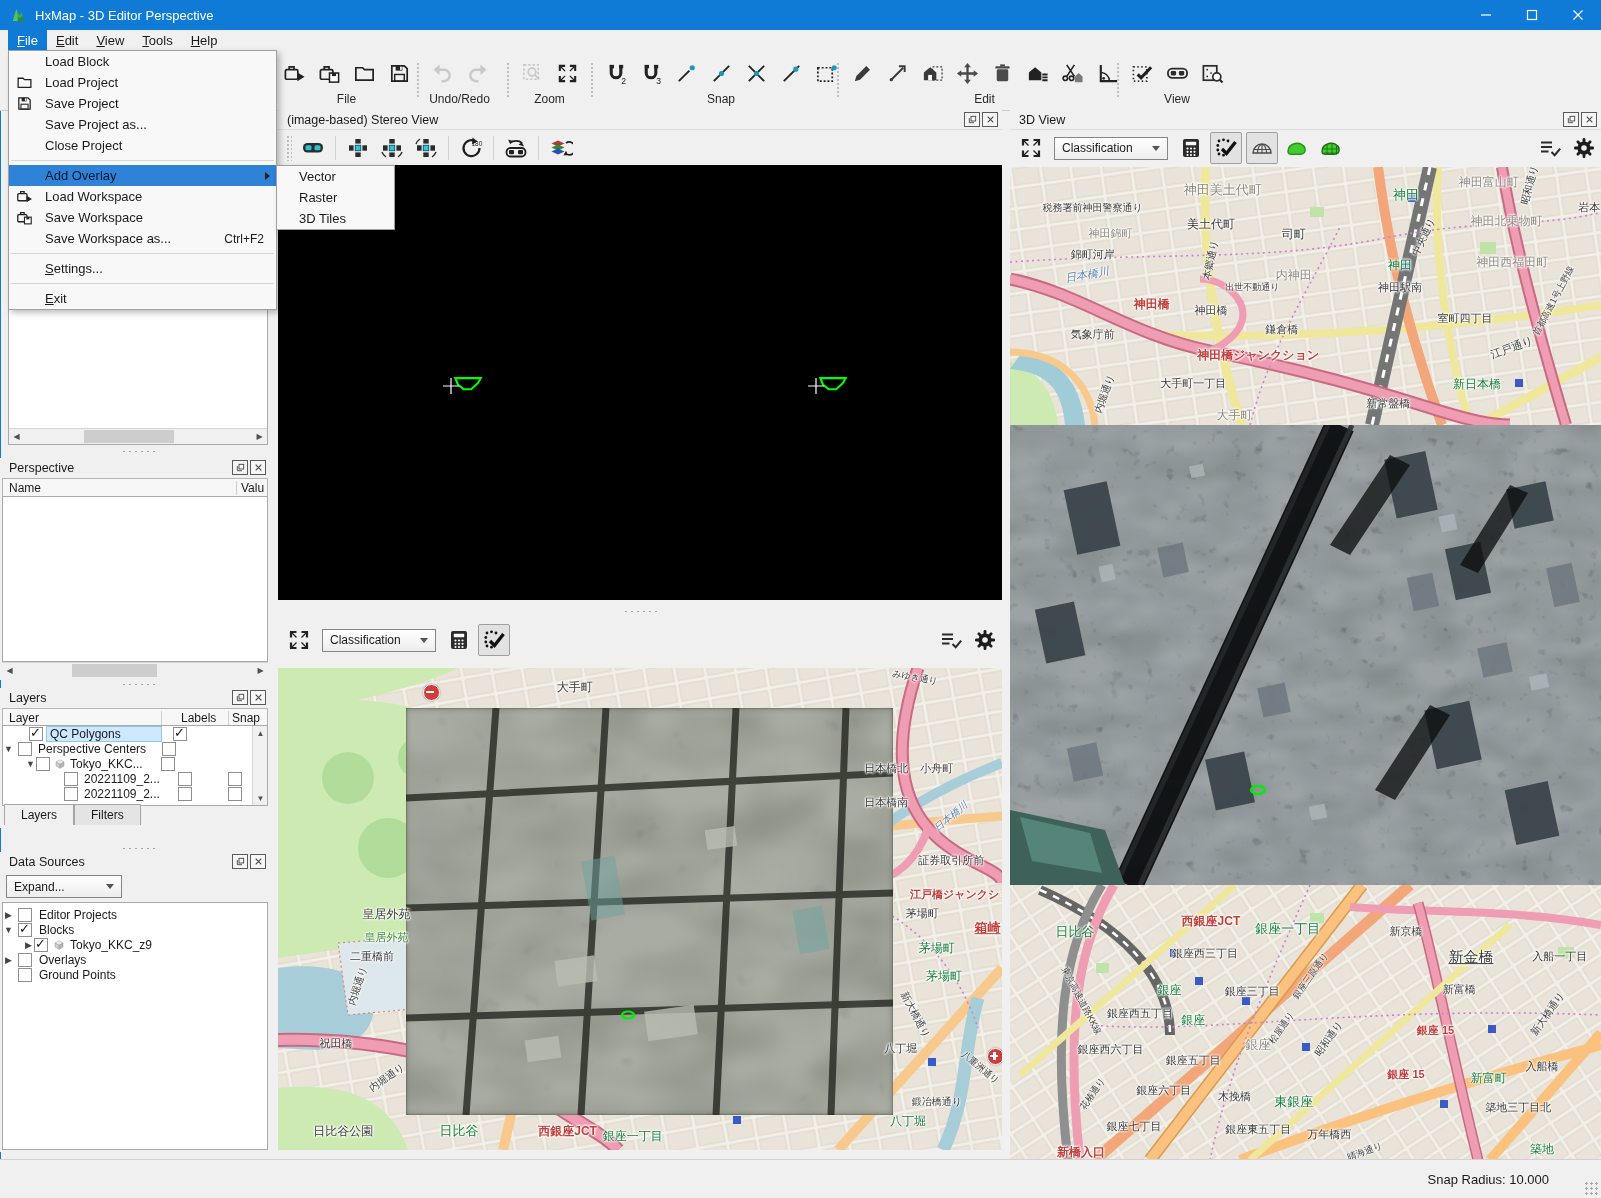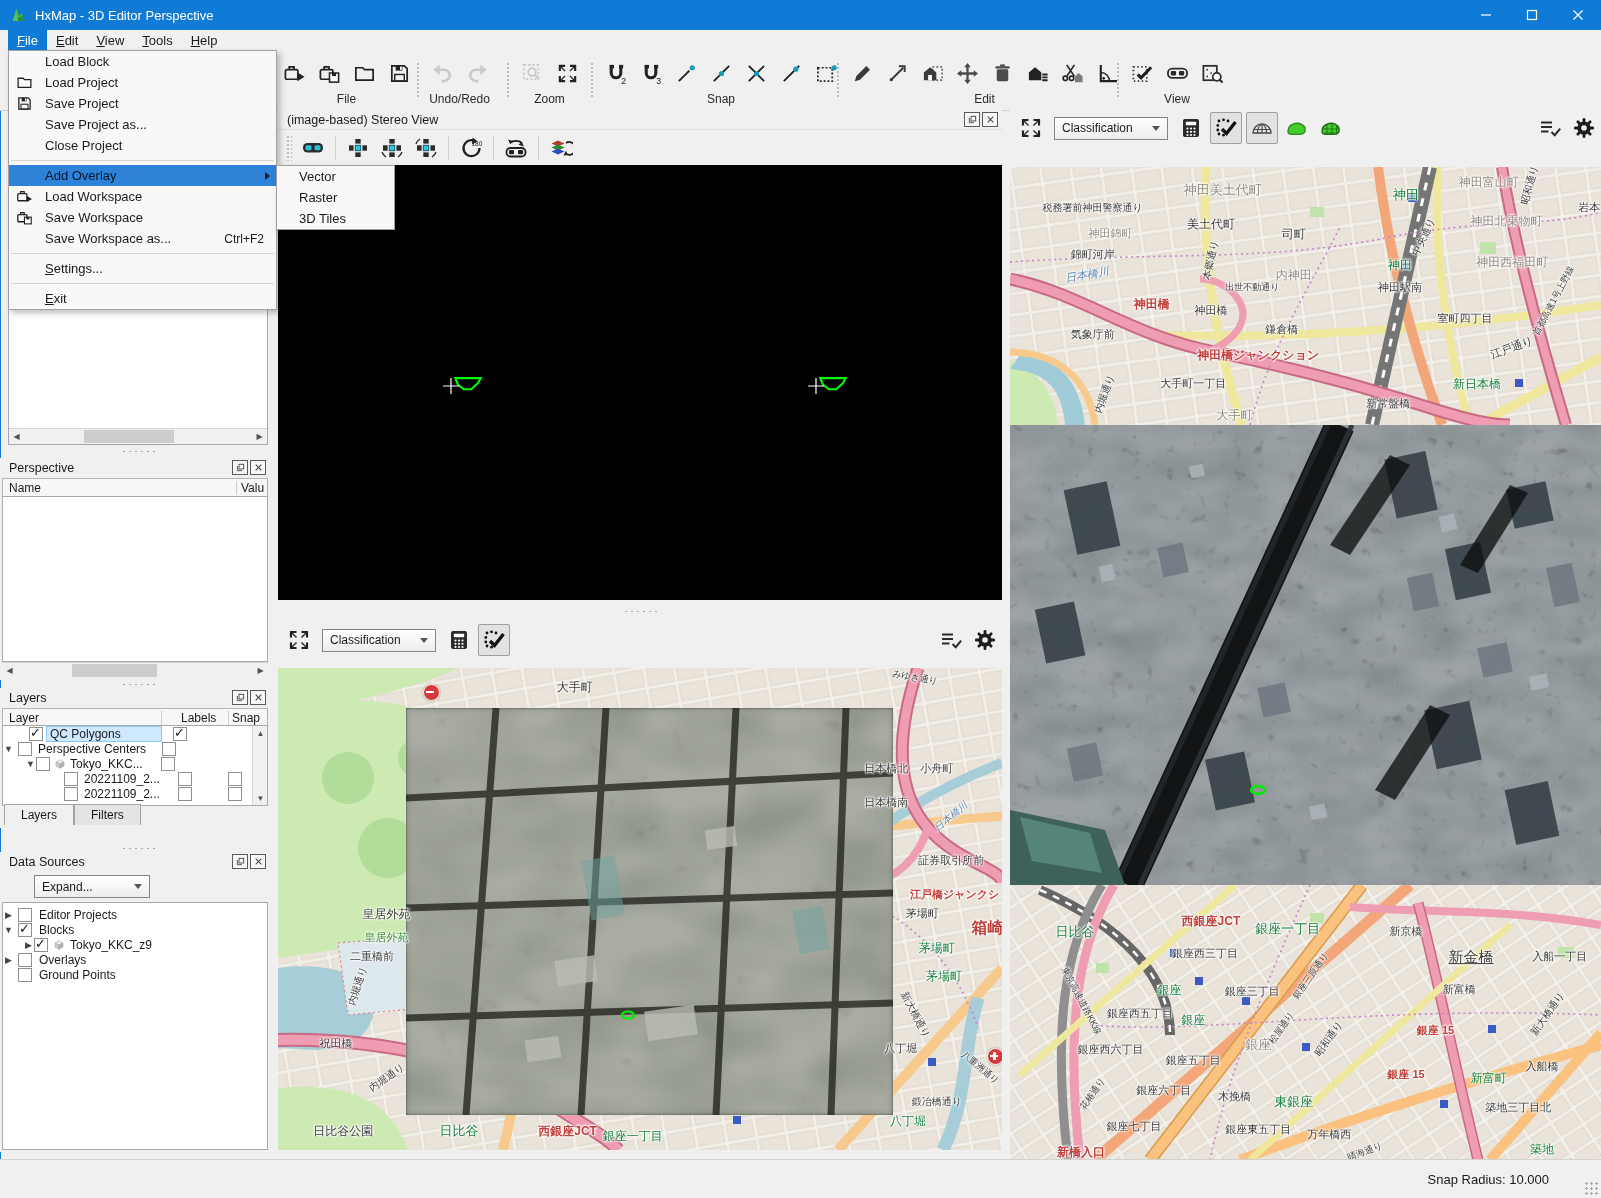"3D View" div.ptitle { html: none -> <div> <span>3D View</span> <div> <div> <svg> <use></use> </svg> </div> <div> <svg> <use></use> </svg> </div> </div> </div> }
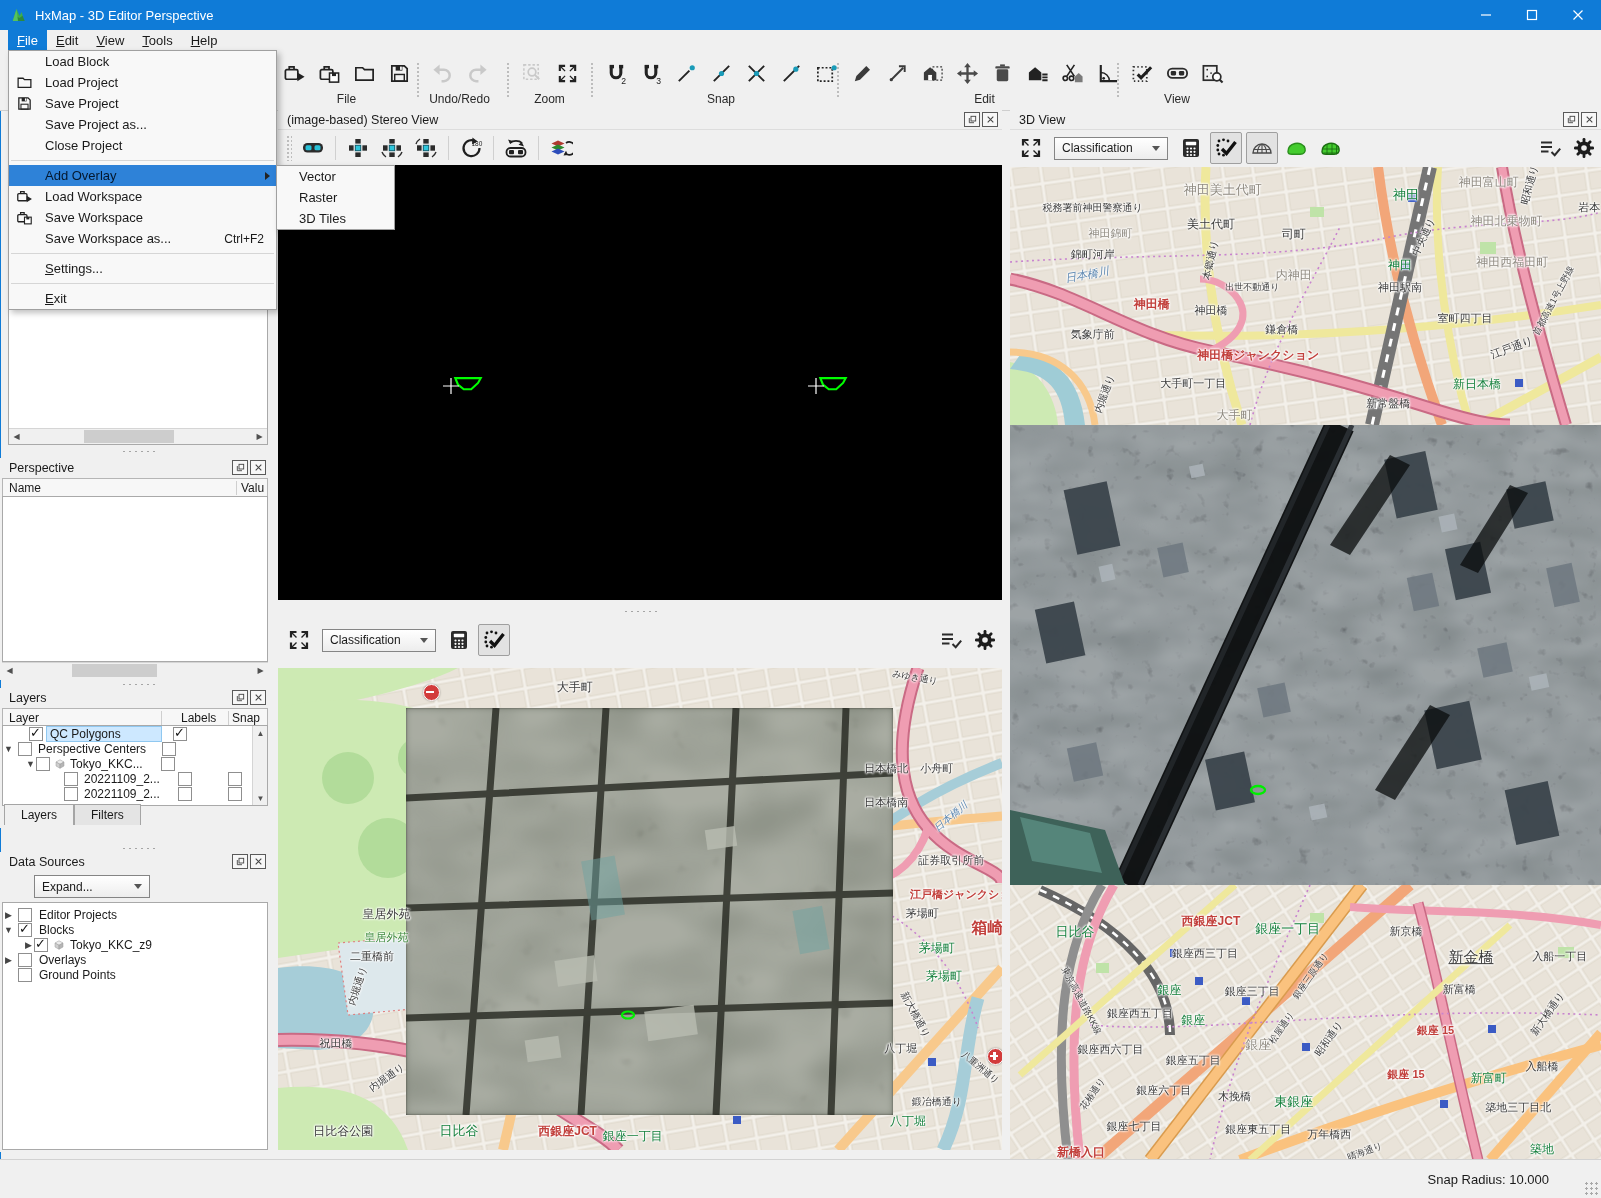"Expand..." .dd { margin-left: 28px -> none }
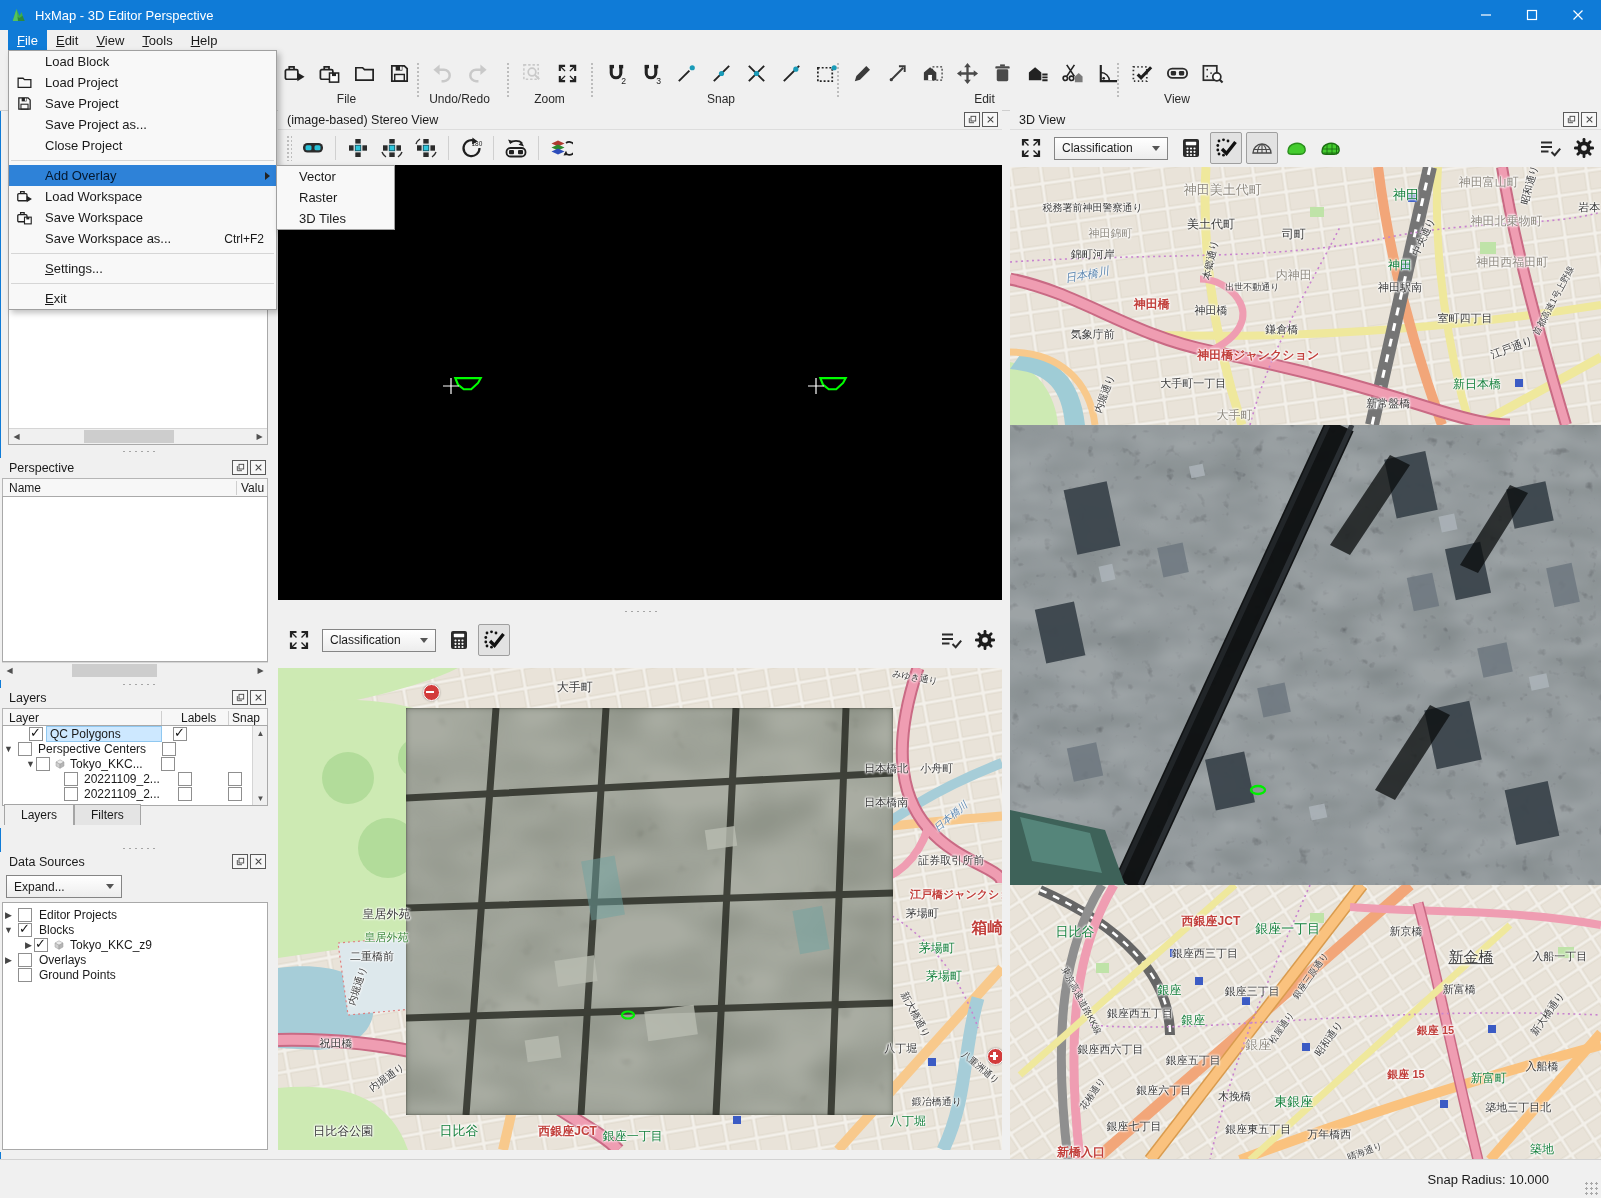"箱崎" span.ml { font-size: 16px -> 13px; text-decoration: none -> underline }
